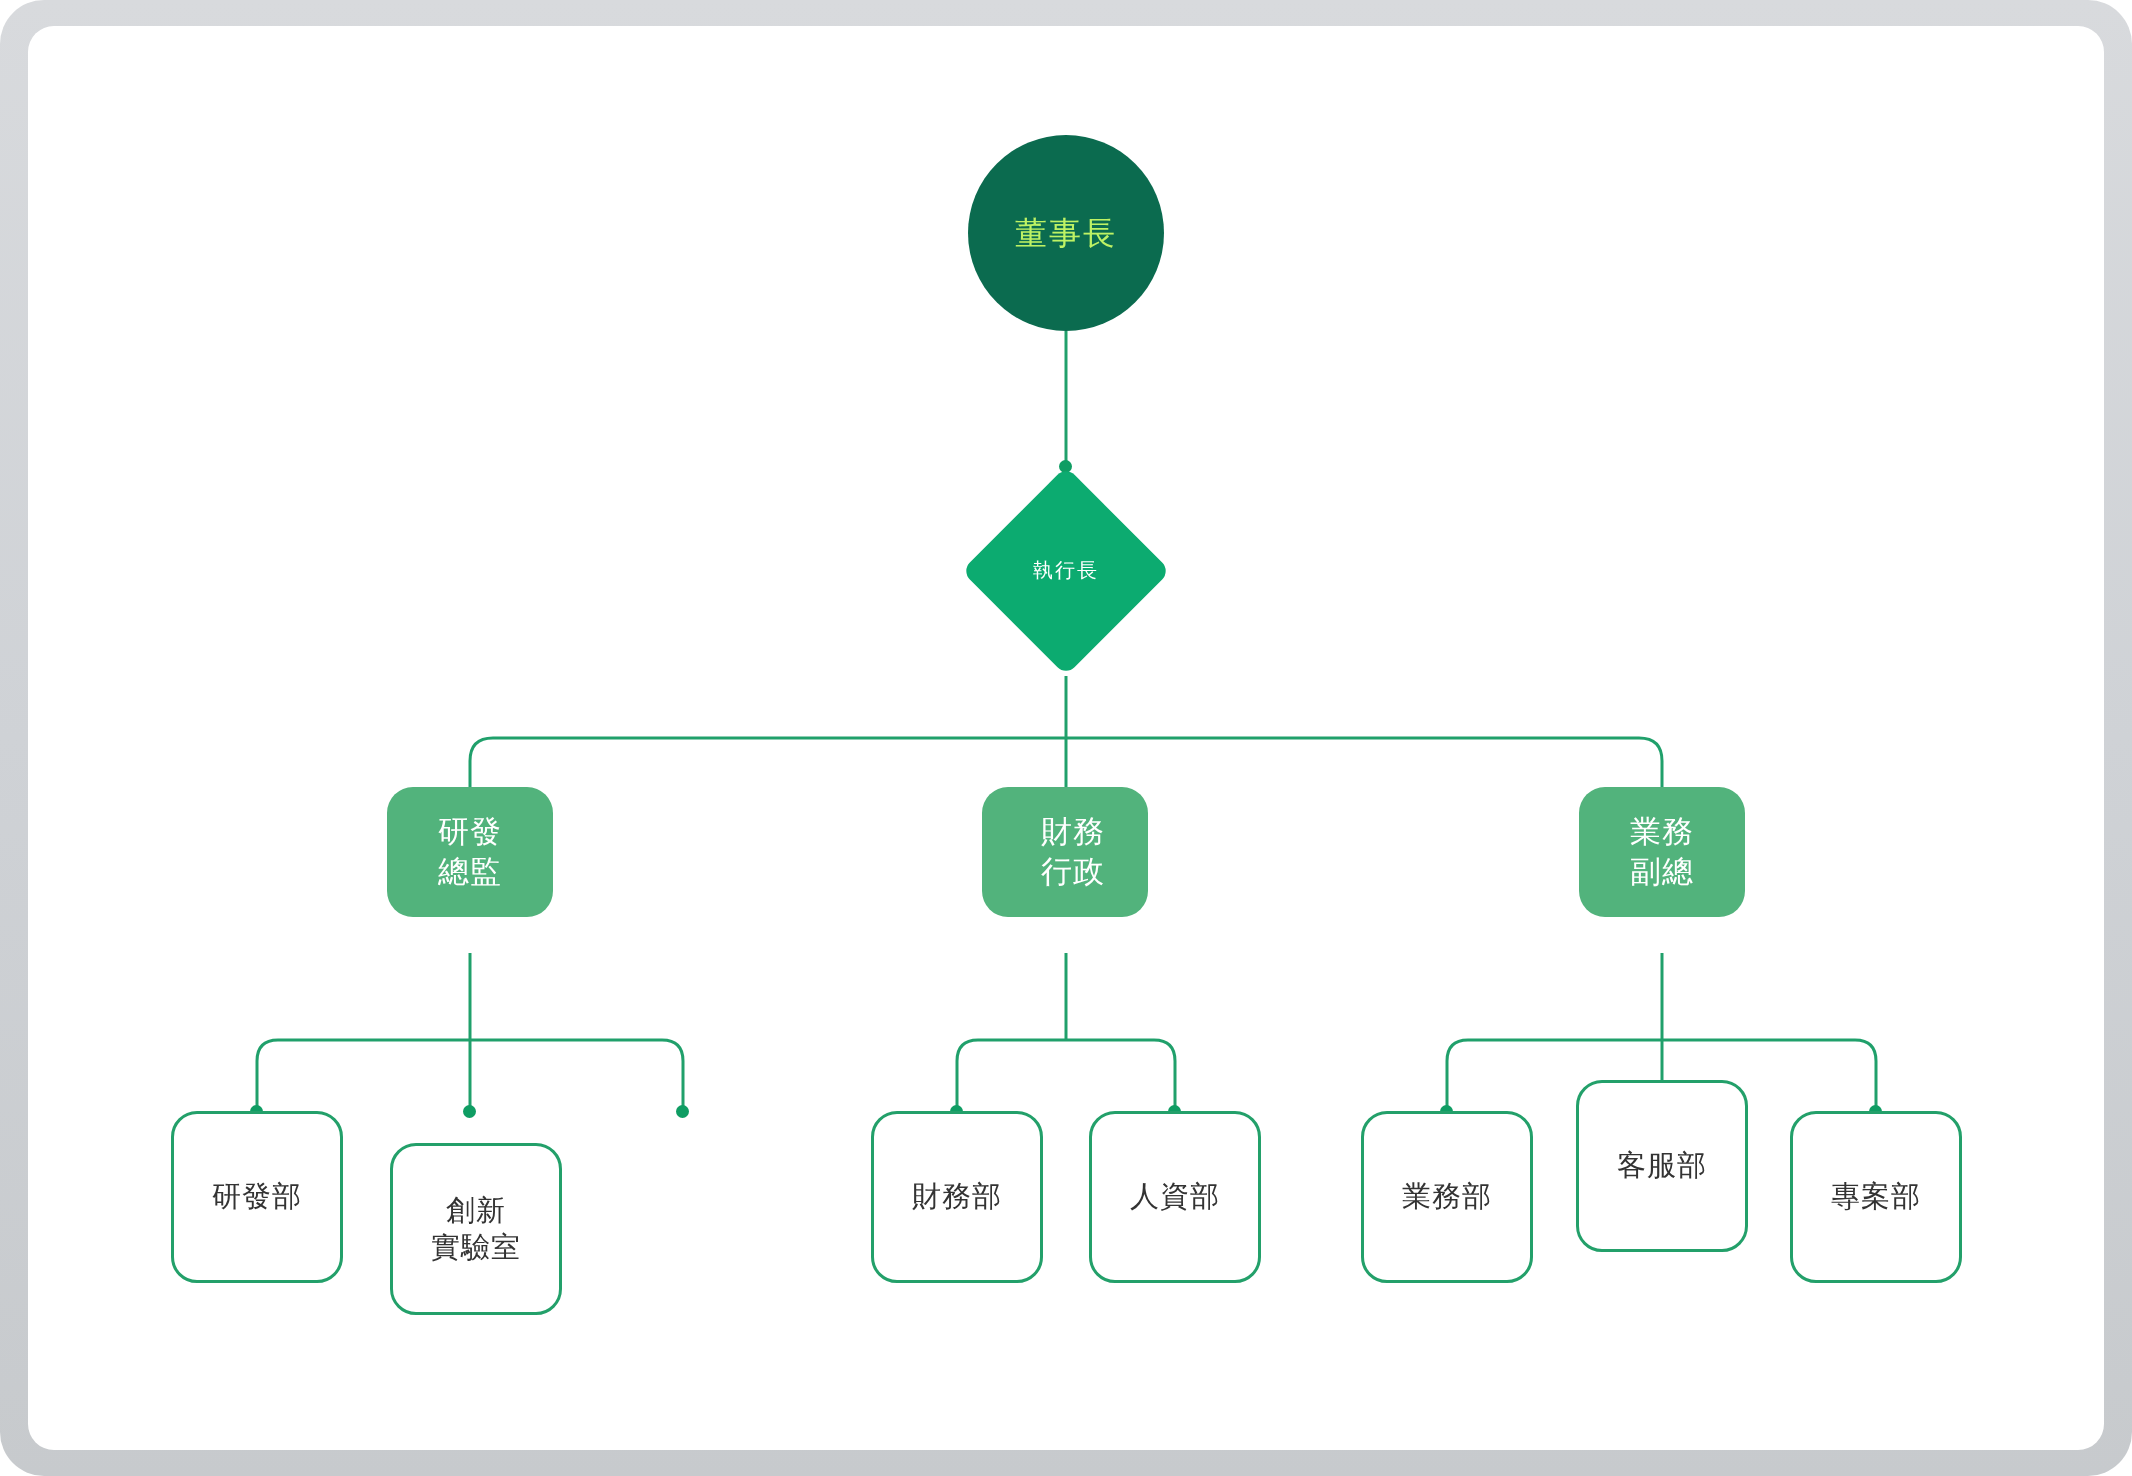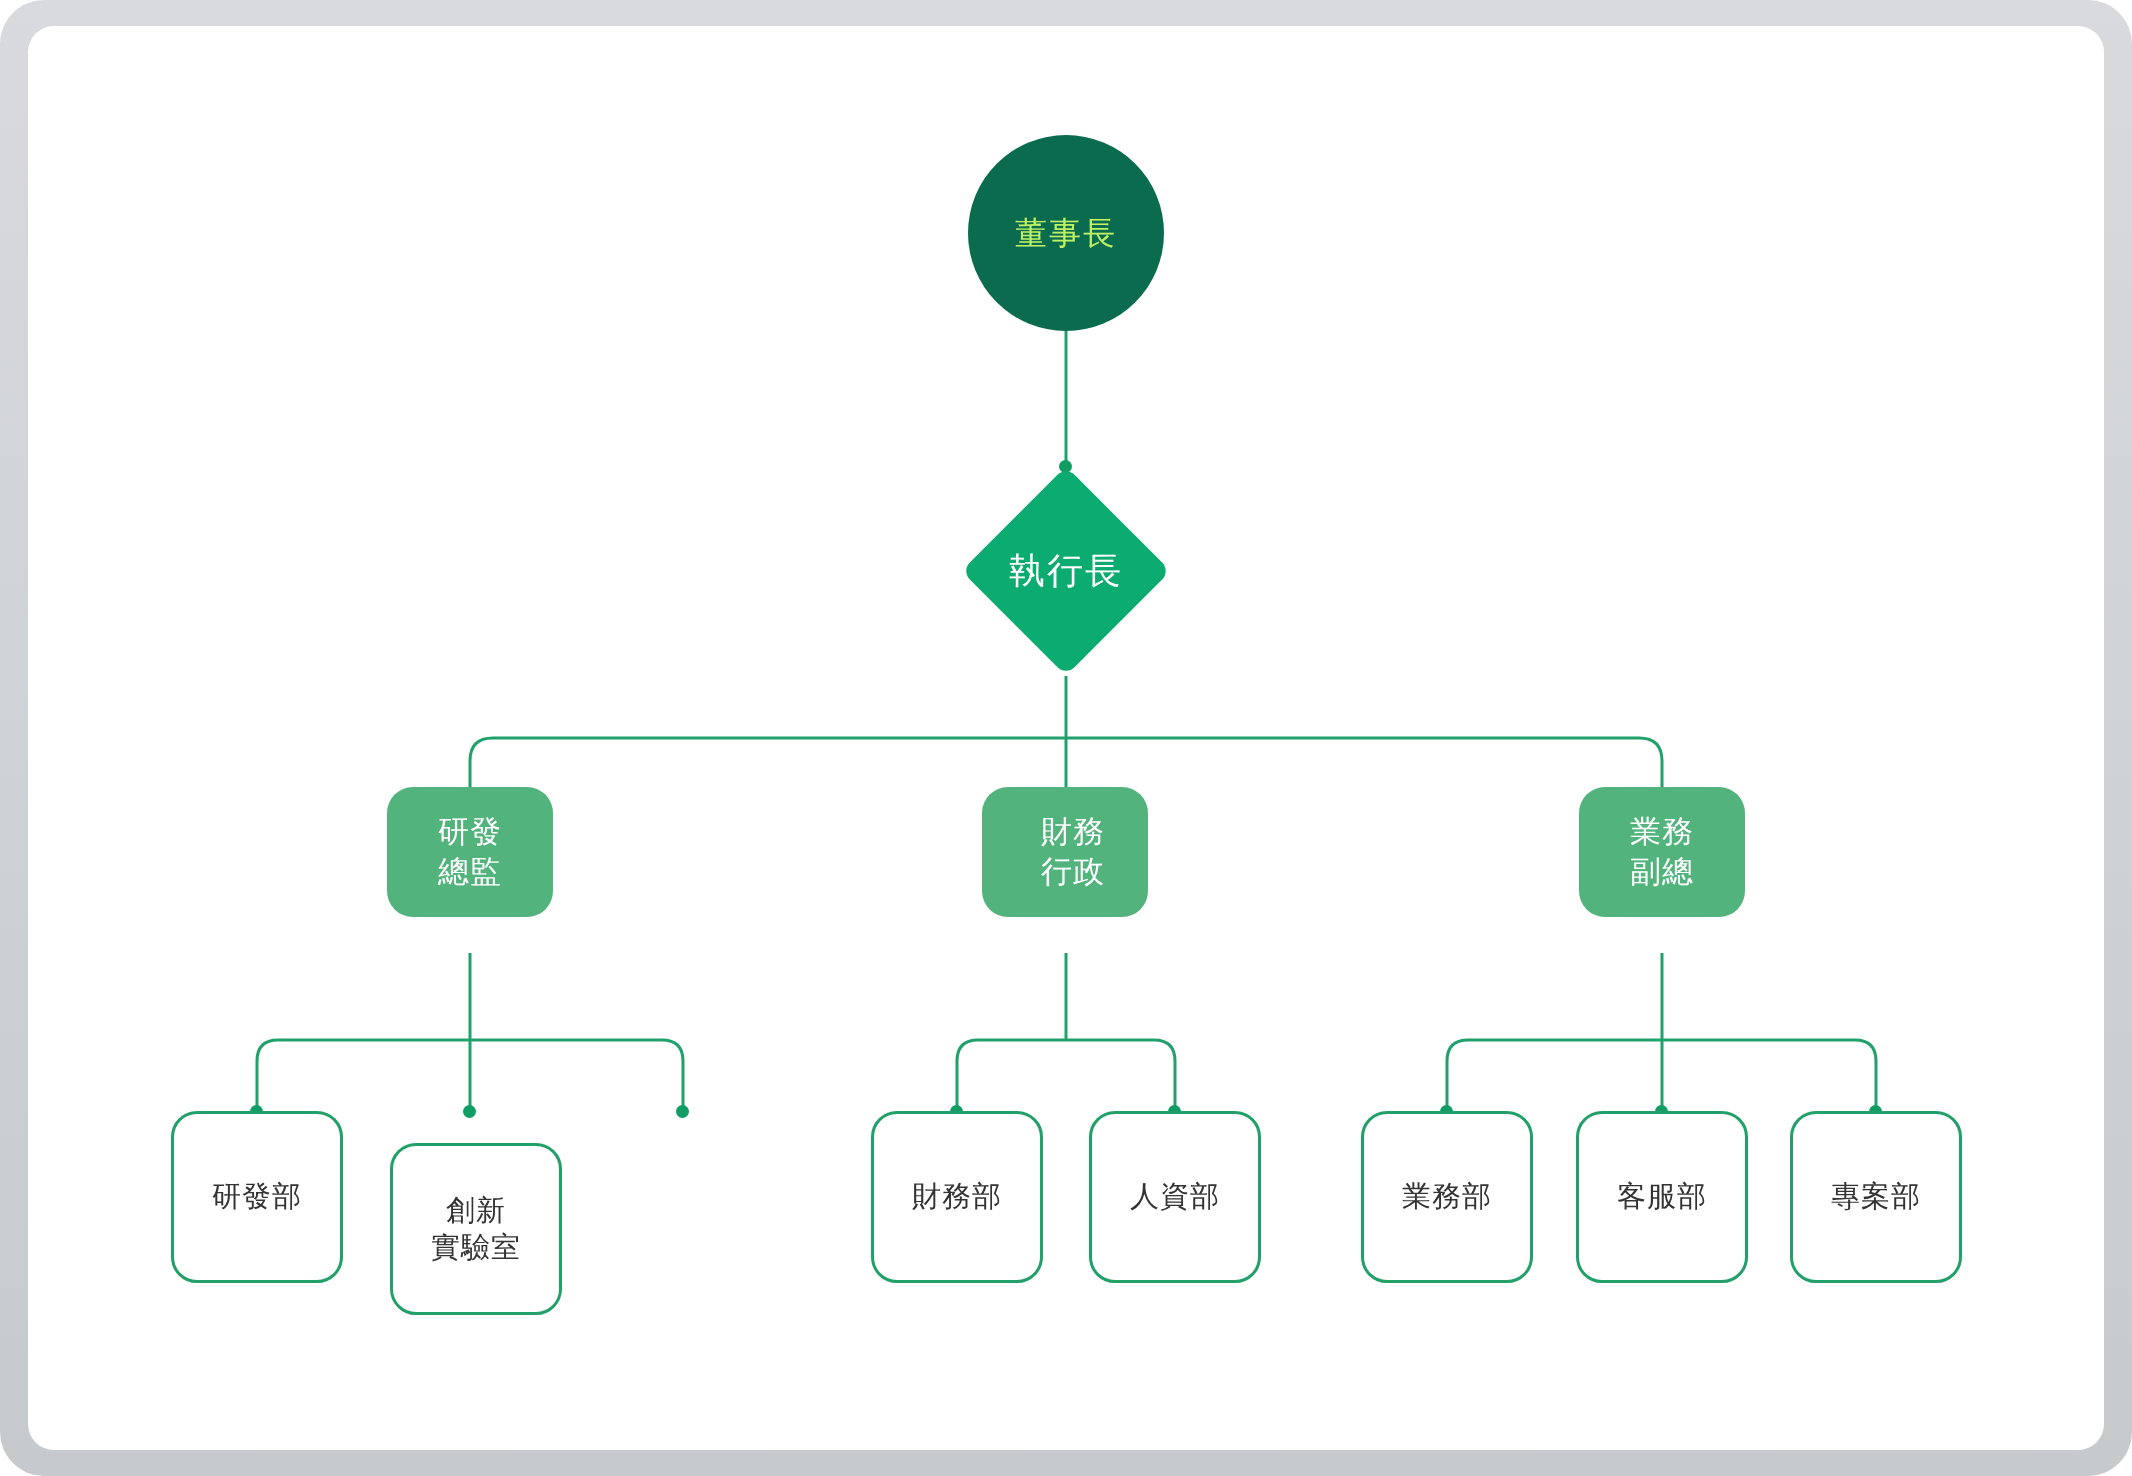"執行長" .diamond-label { font-size: 36px -> 20px }
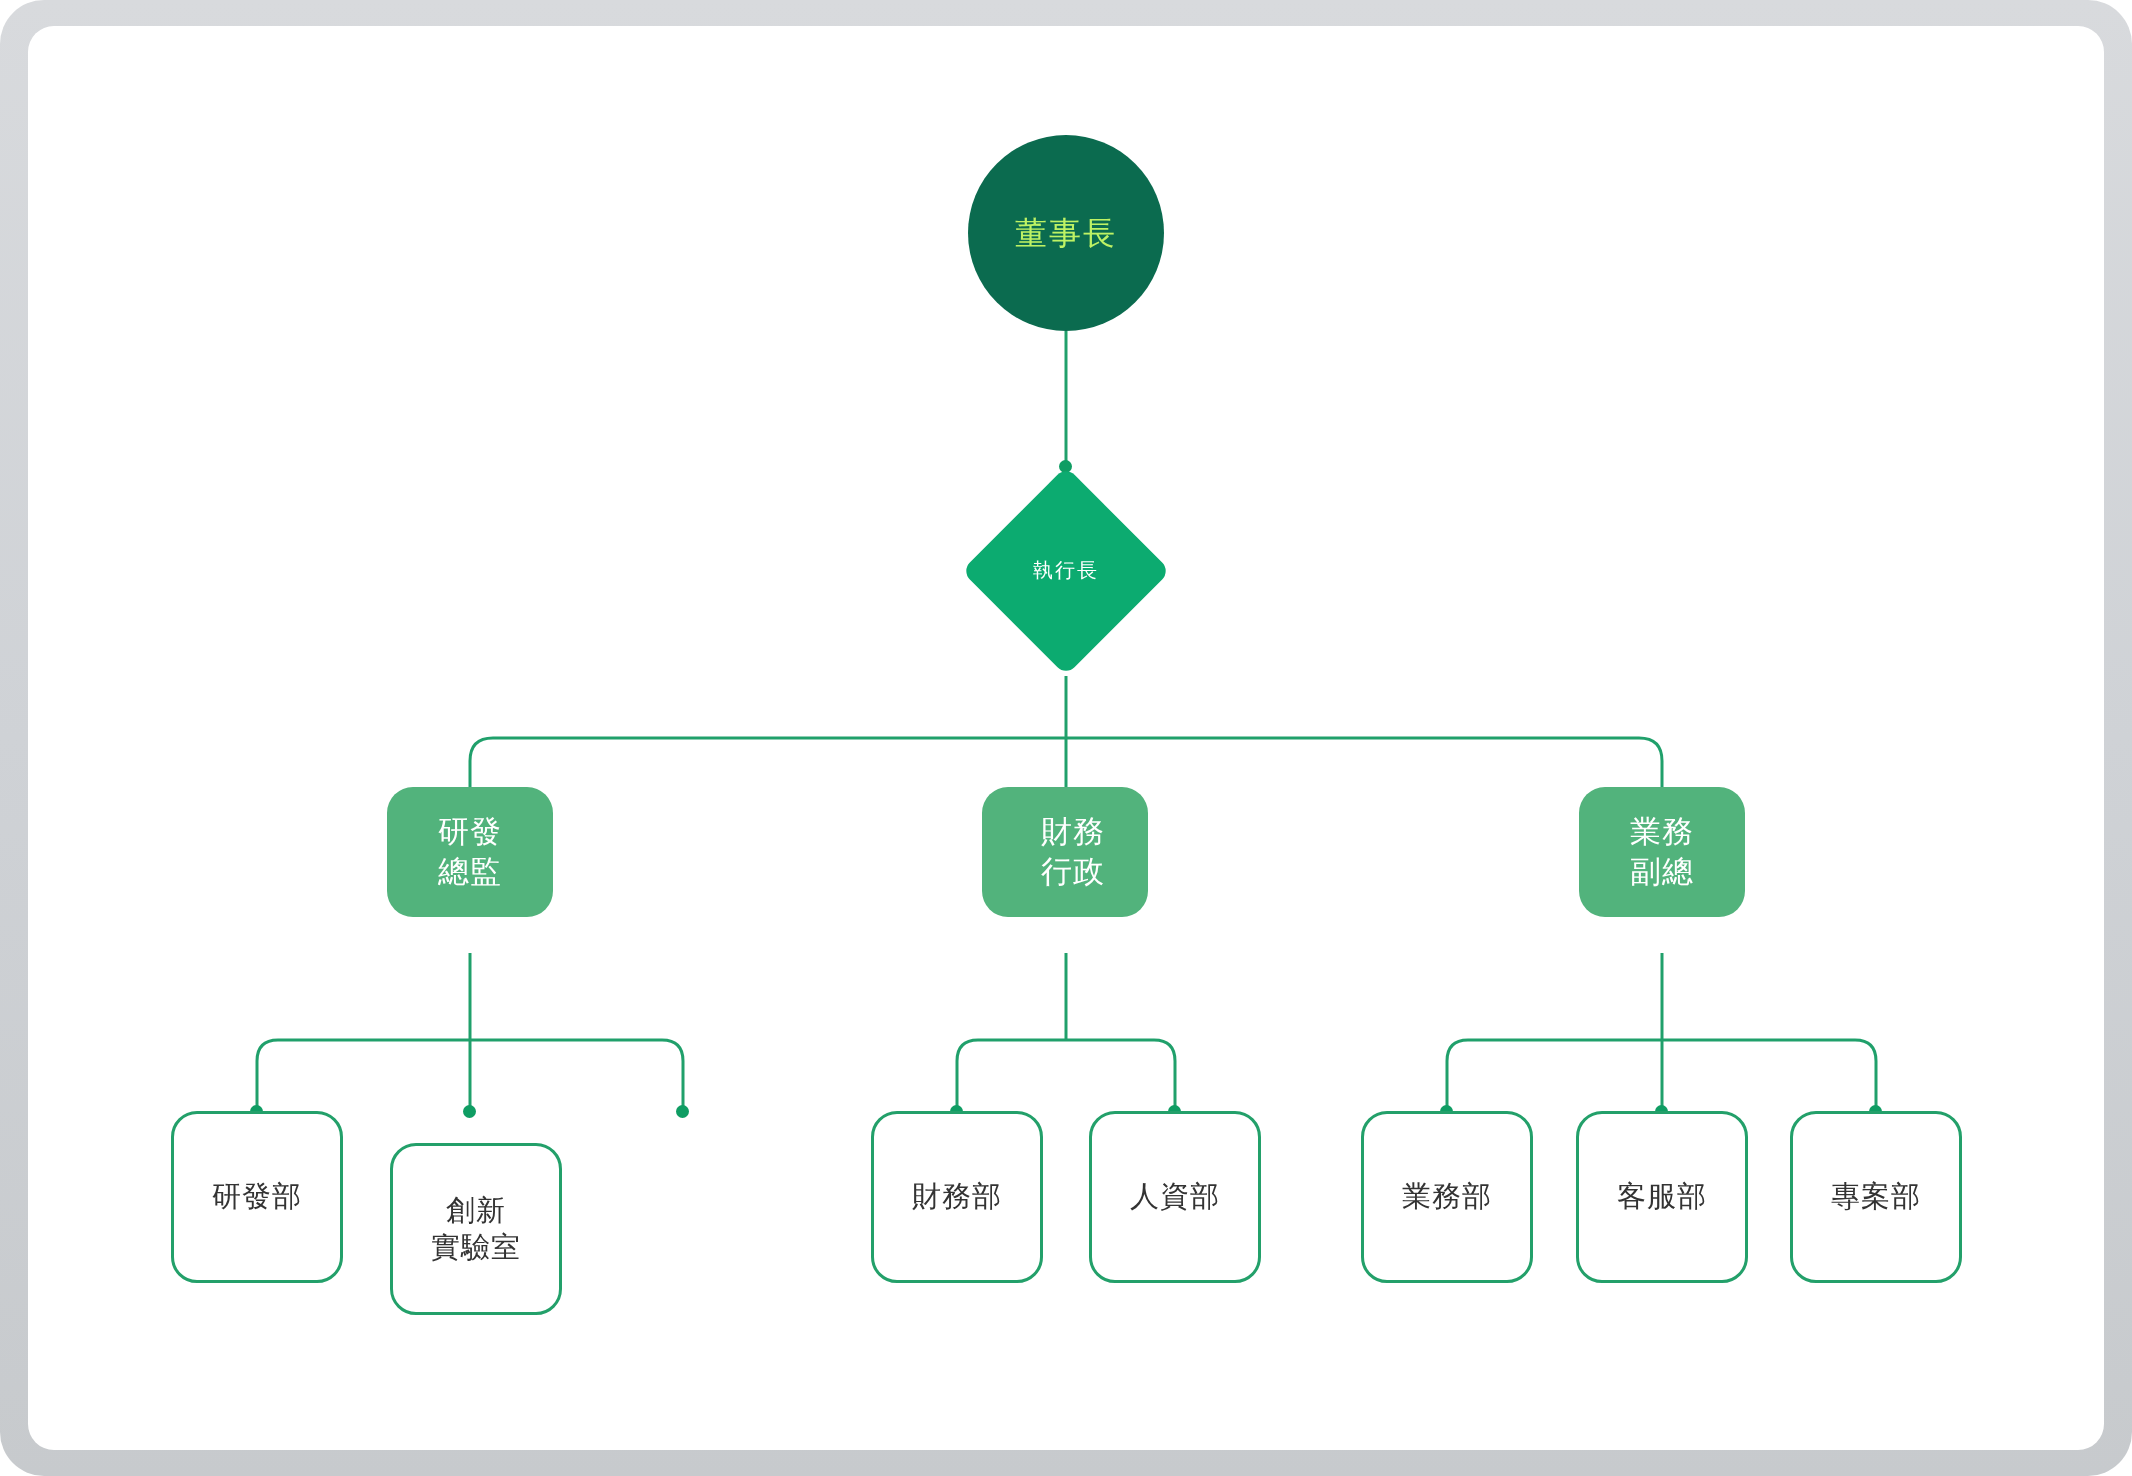"客服部" div.node { top: 1085px -> 1054px }
